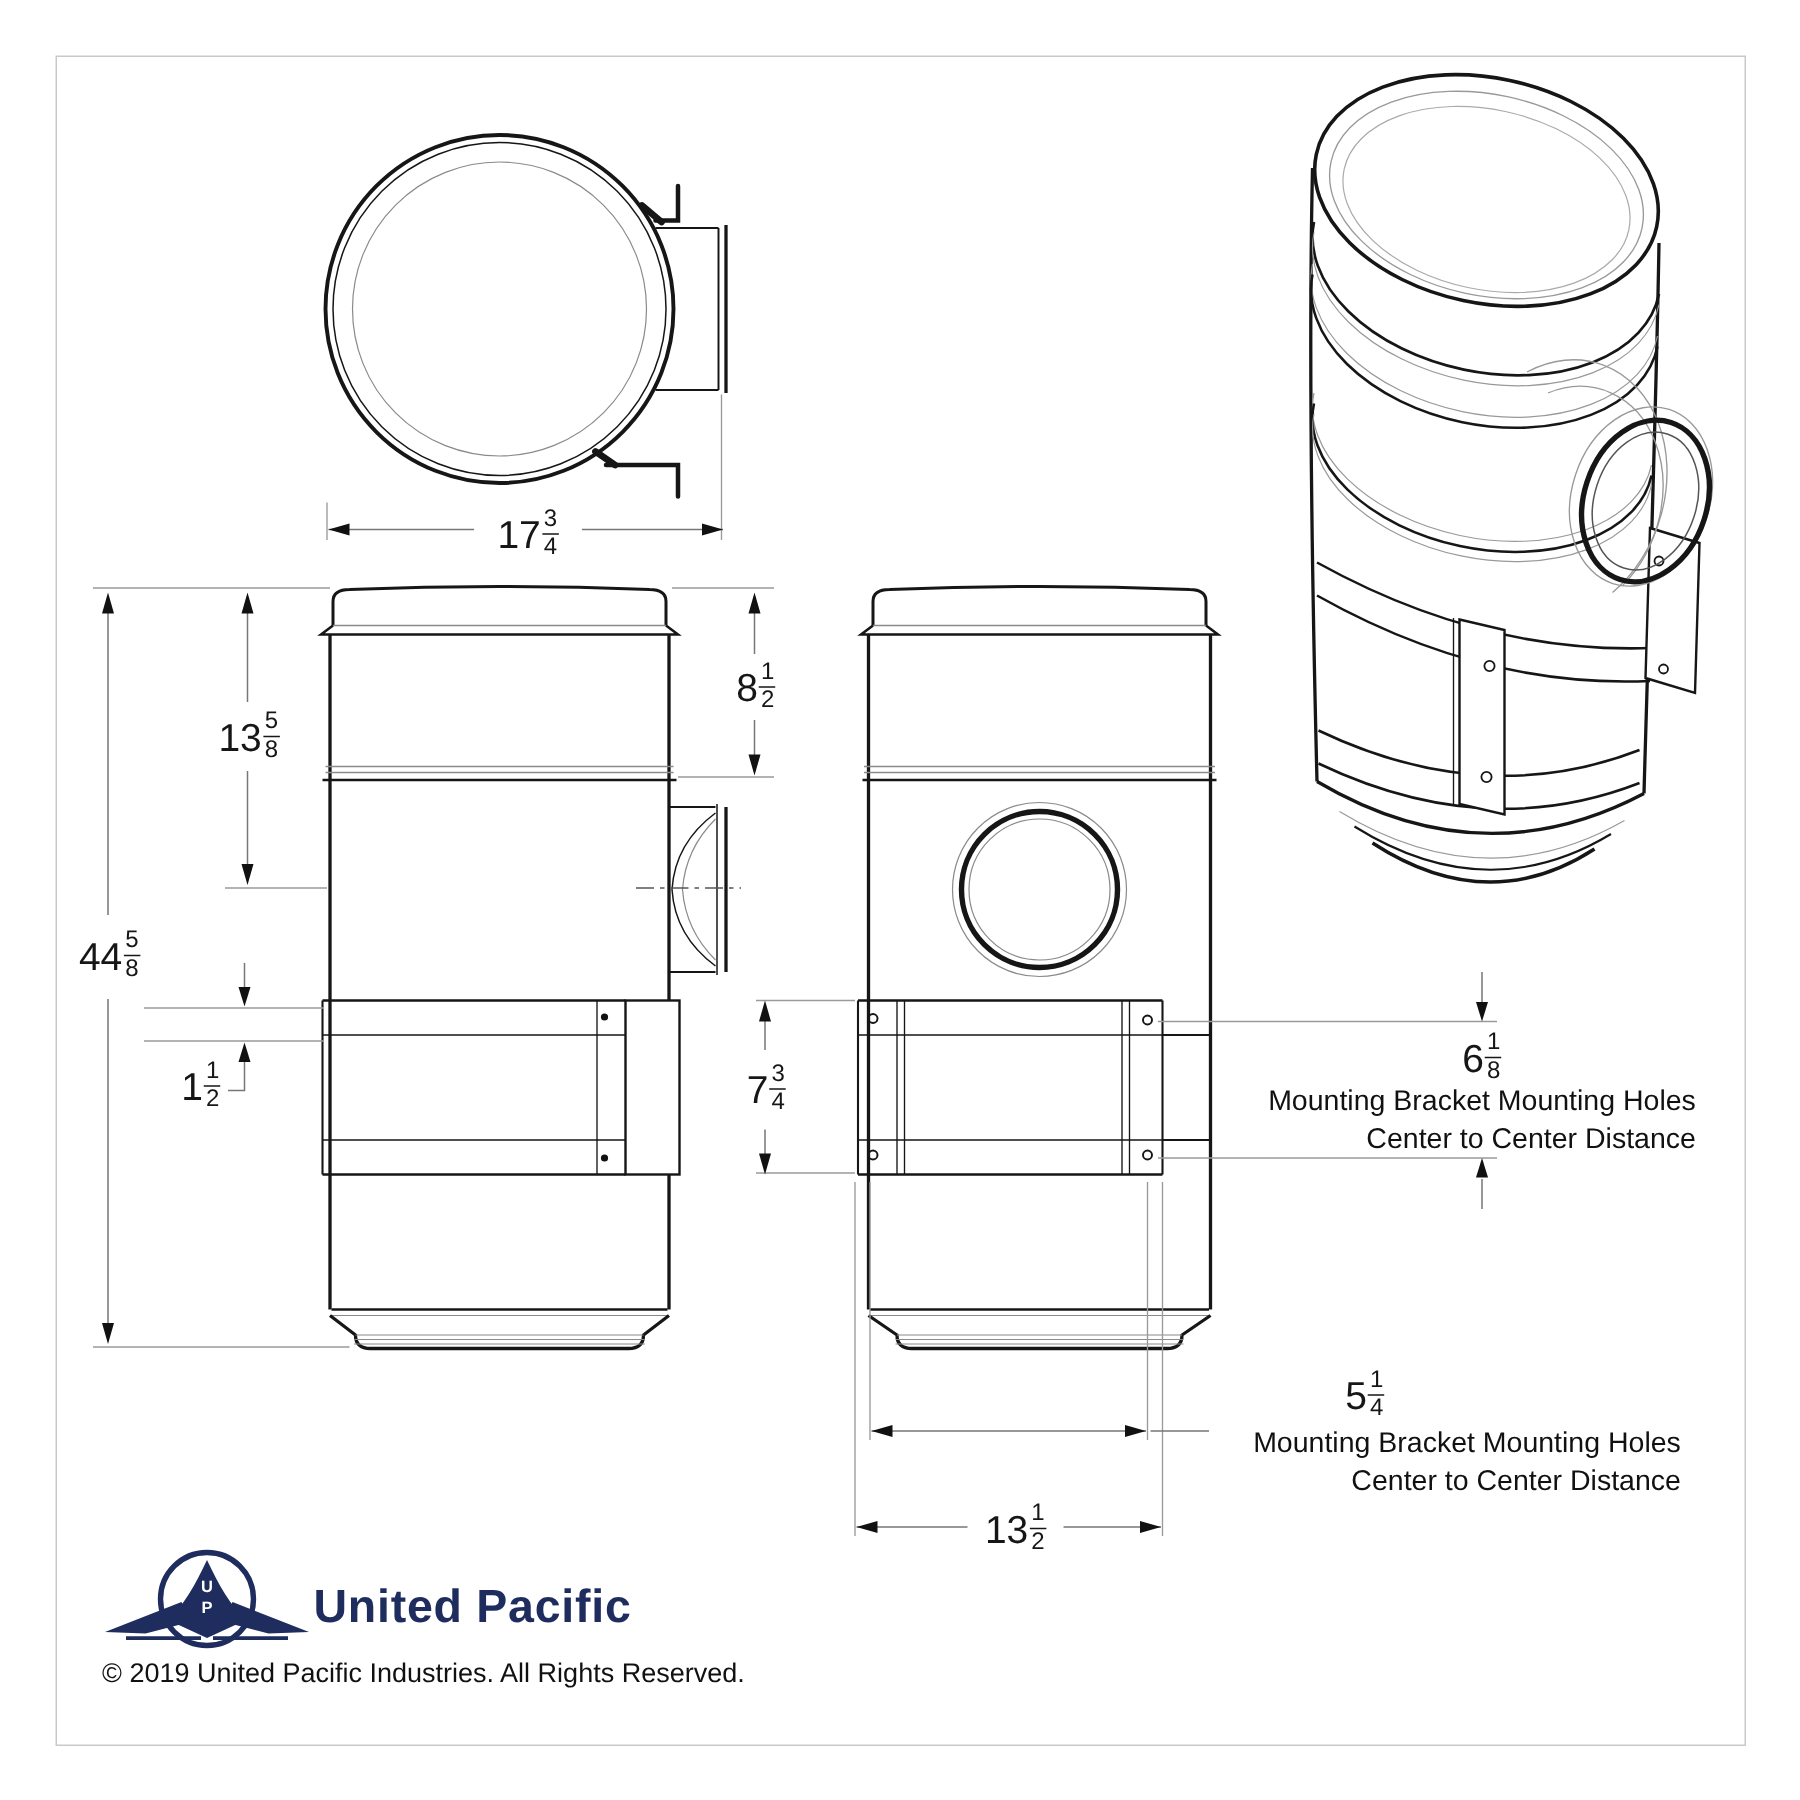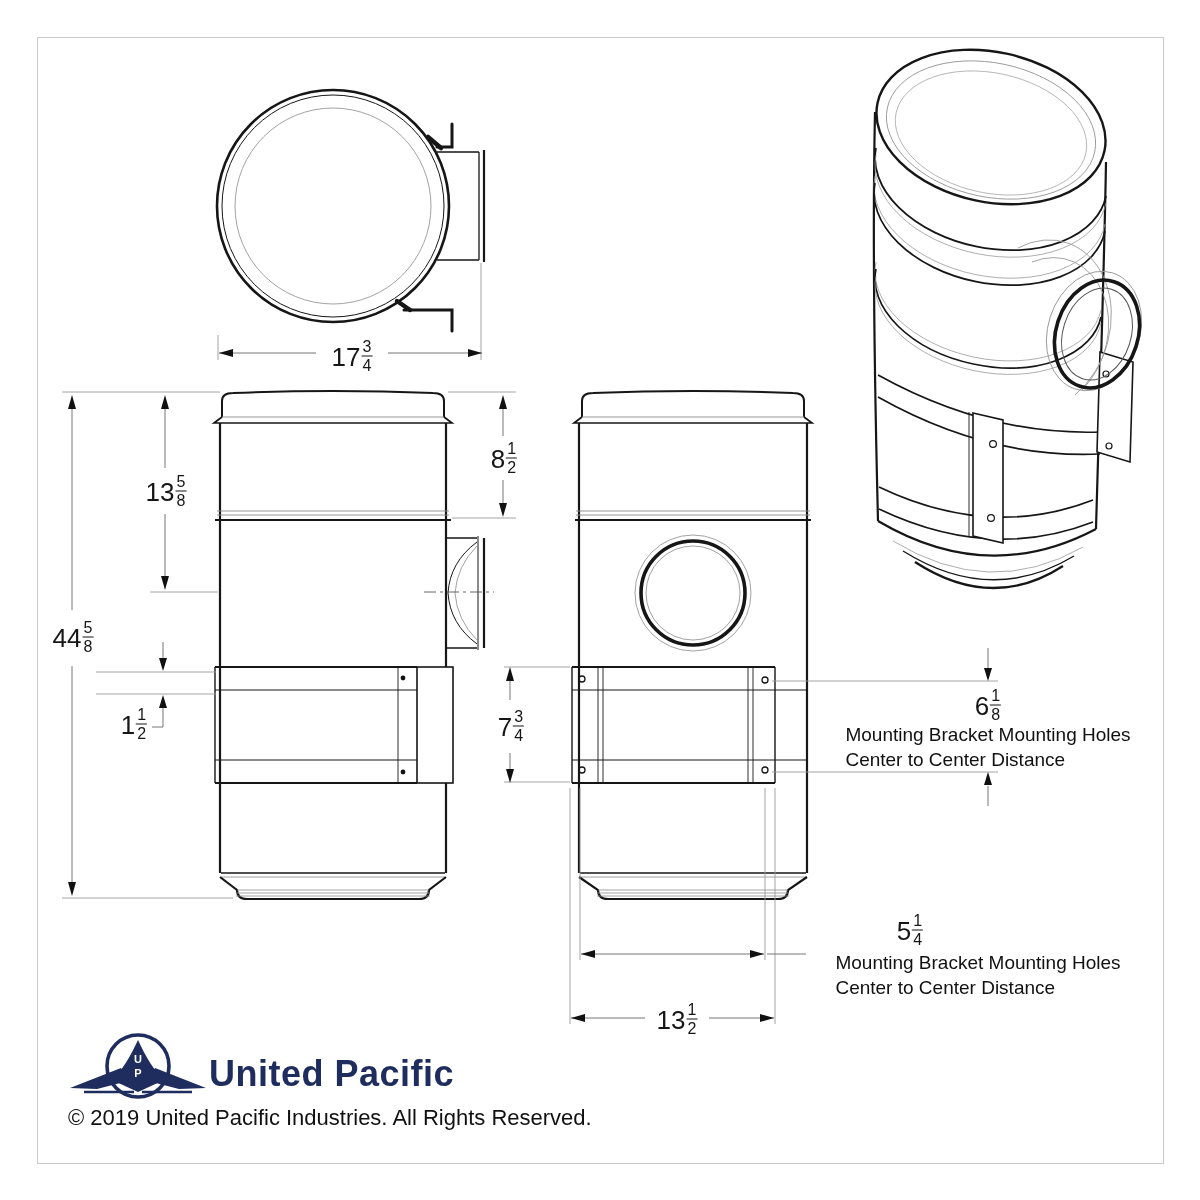"Mounting Bracket Mounting Holes" .note { text-align: left -> right }
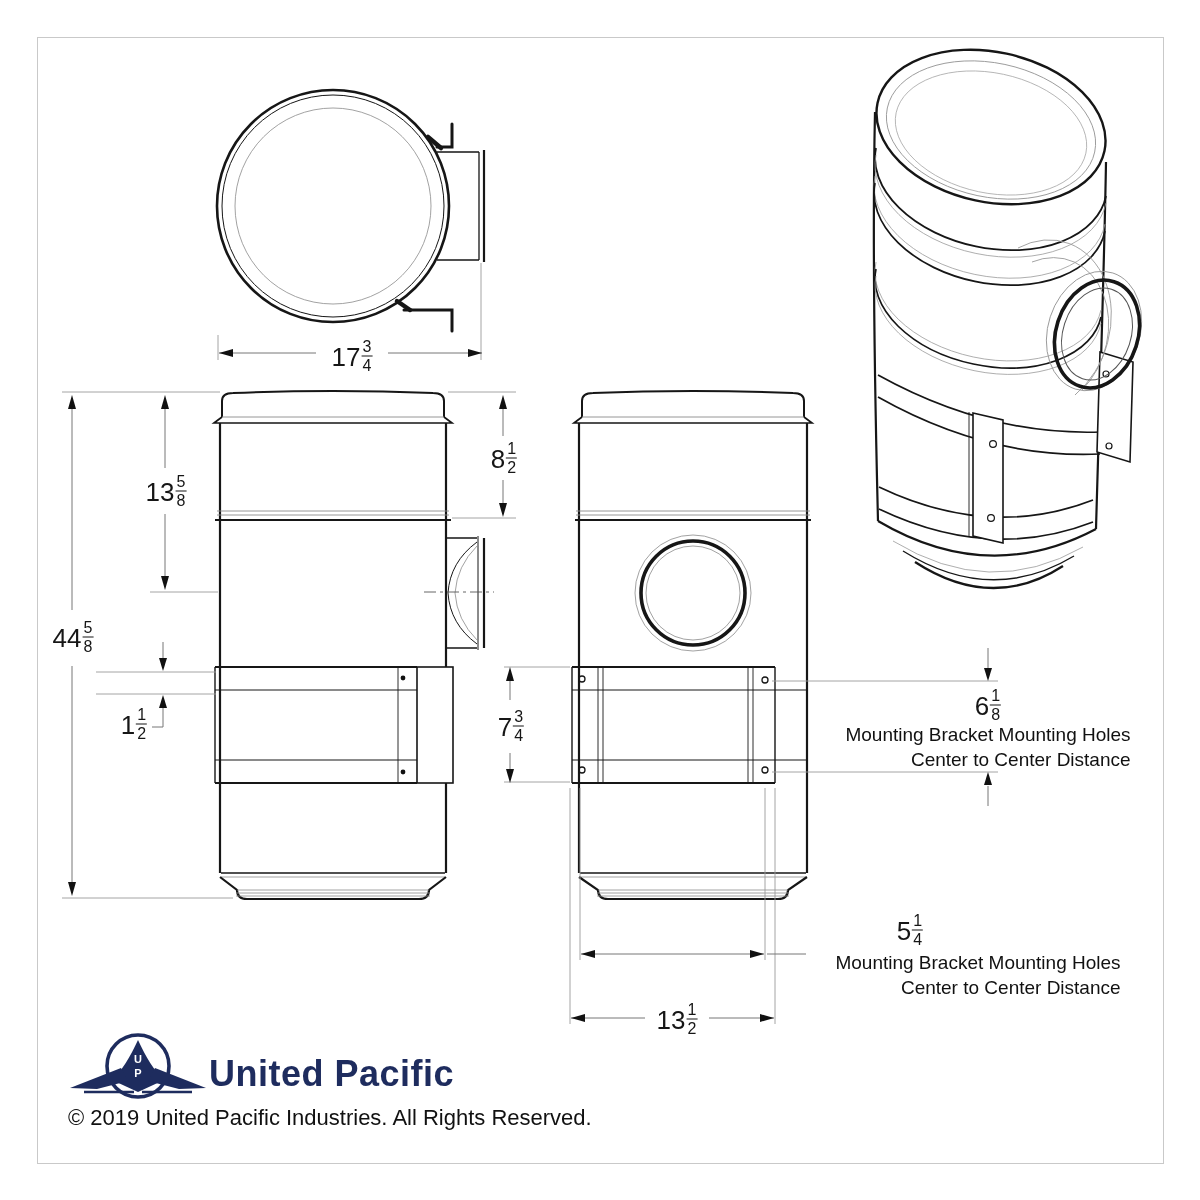"United Pacific" .wordmark { font-size: 36px -> 31px }
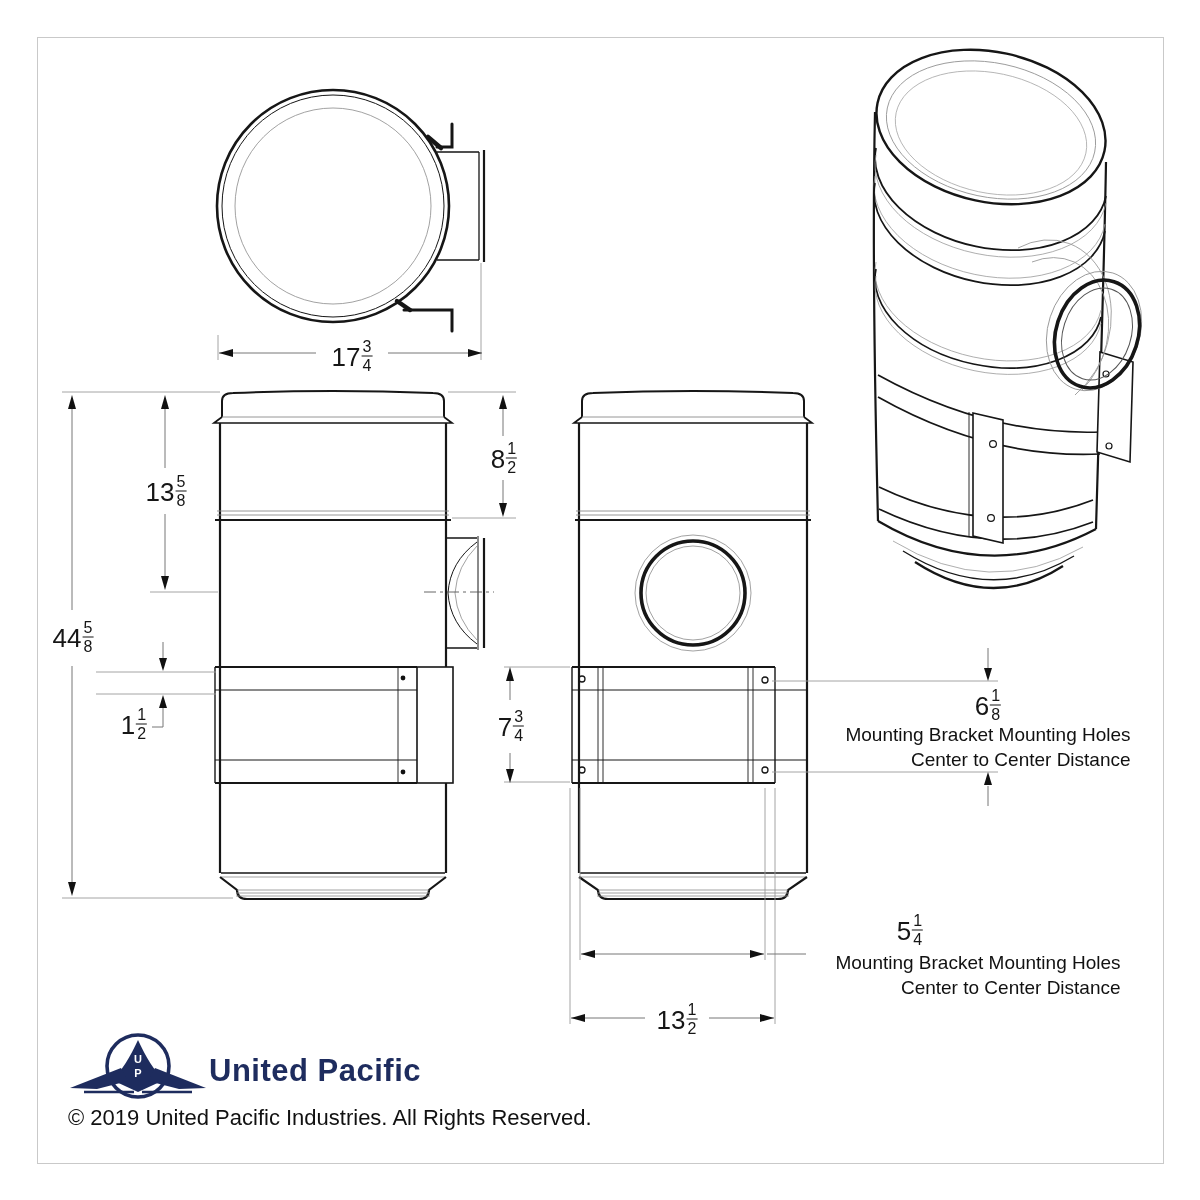"© 2019 United Pacific Industries." .copyright { font-size: 22px -> 18px }
